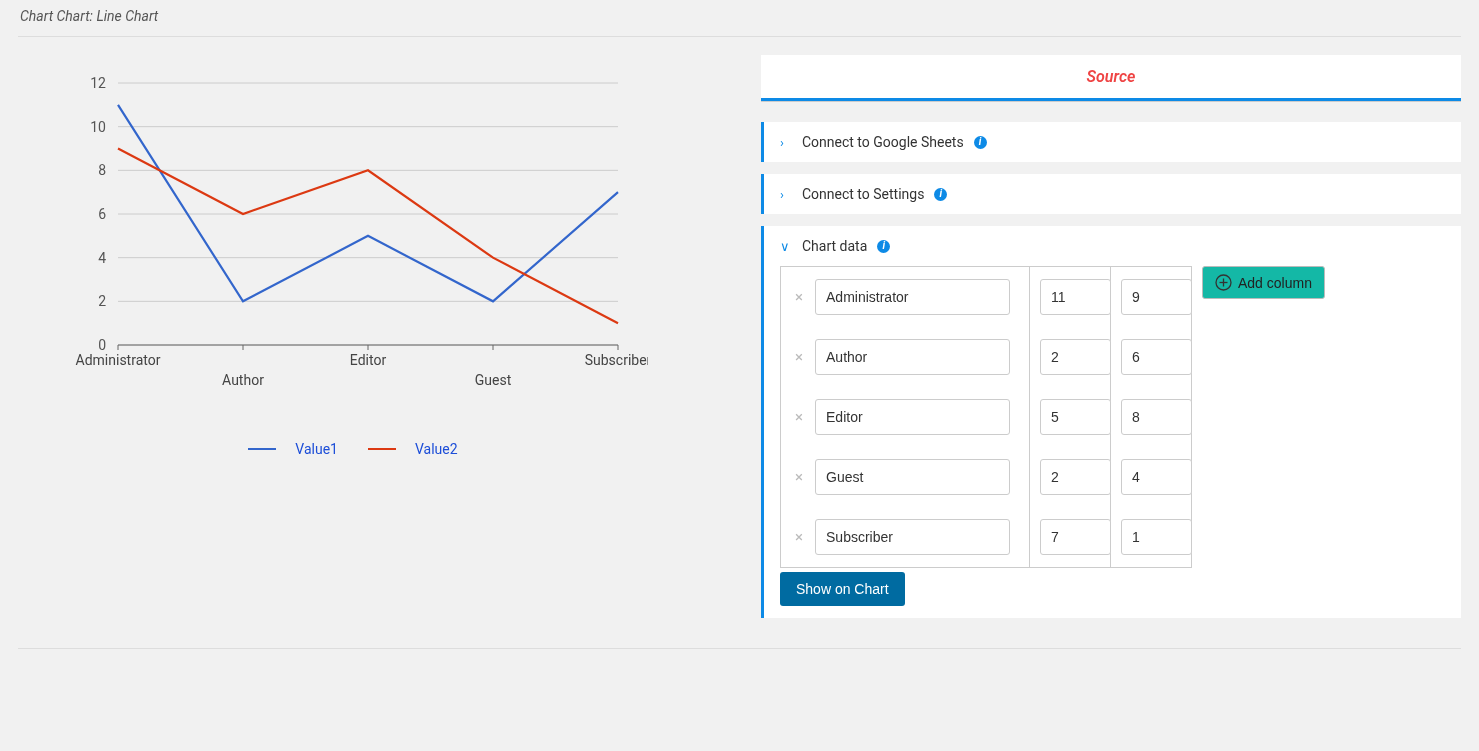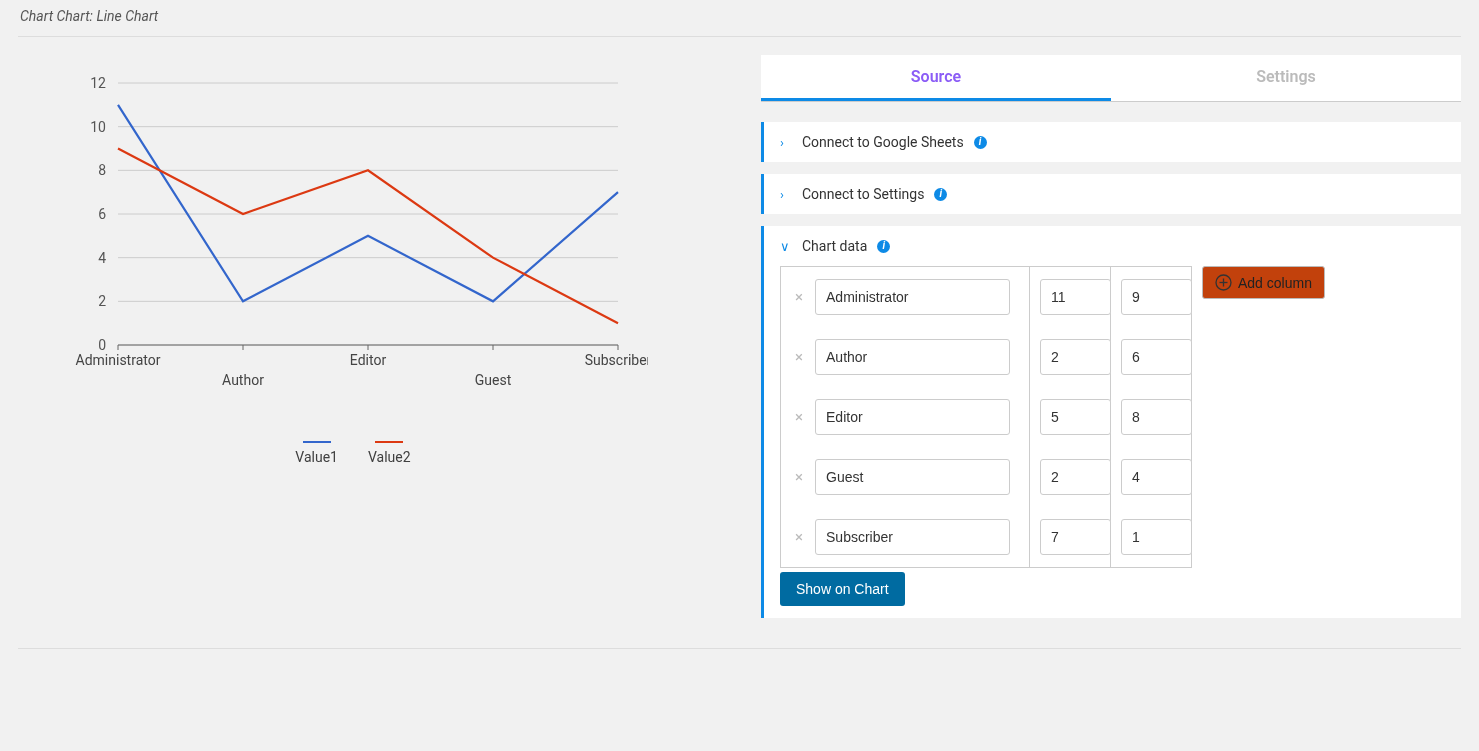"Source" .tab.active { color: #8b5cf6 -> #ef4444; font-style: none -> italic }
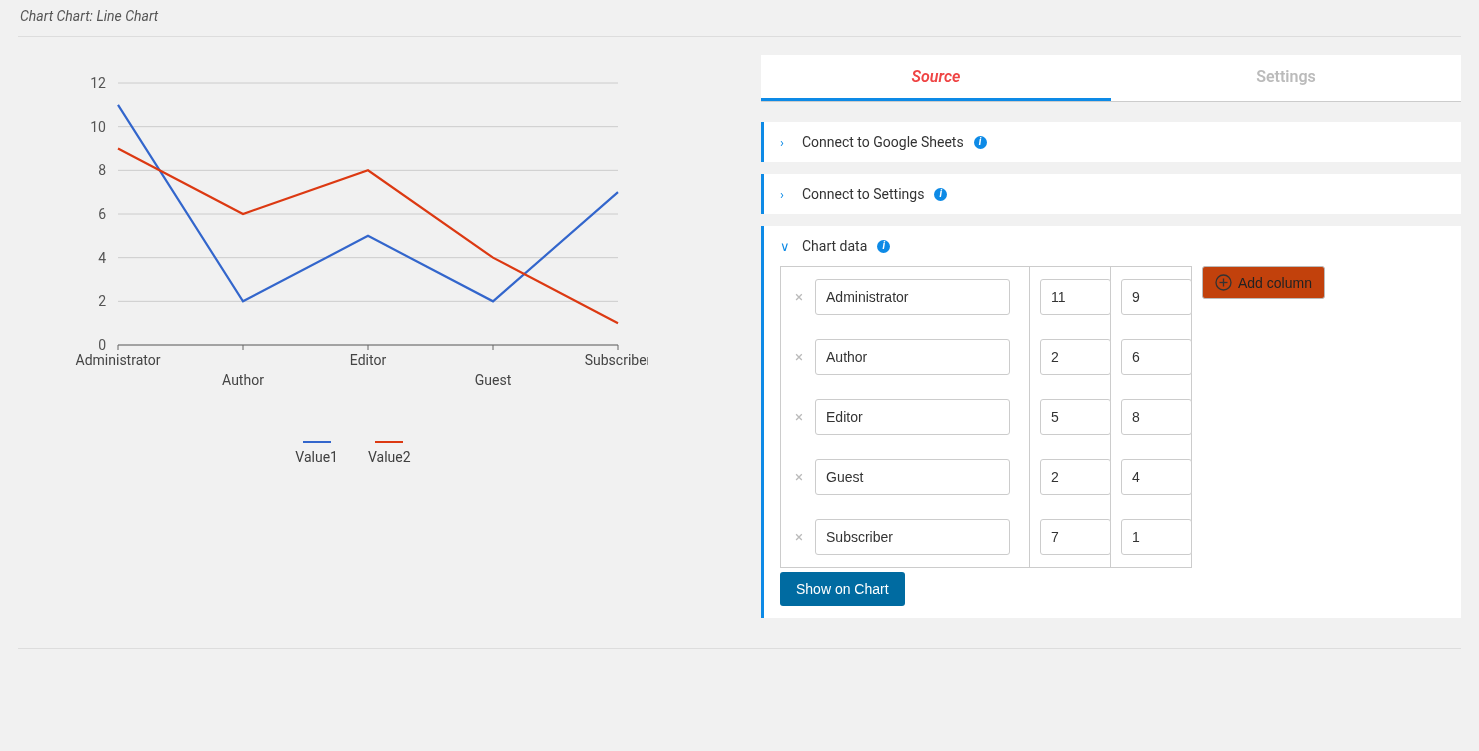"Settings" div.tab { html: <div>Settings</div> -> none }
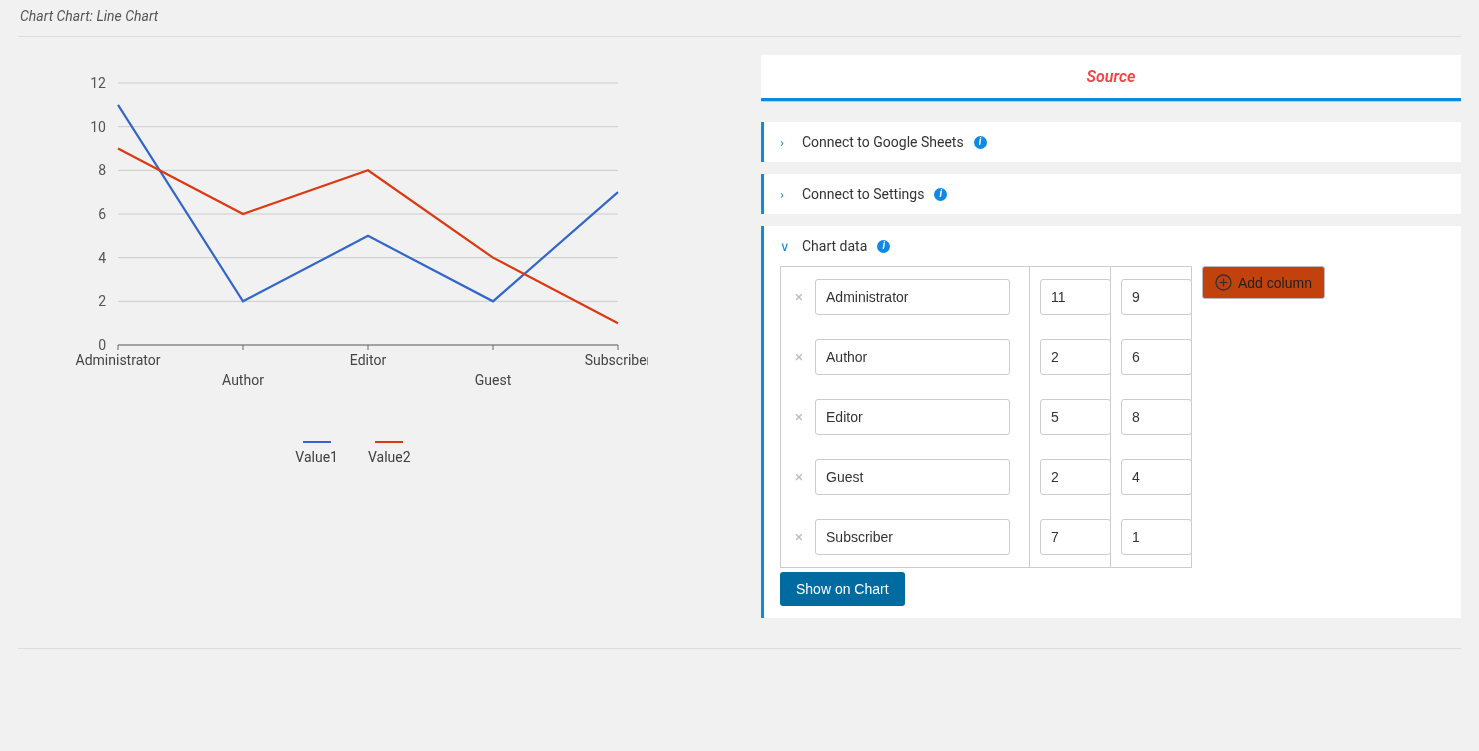"Add column" .btn-outline { background: #c2410c -> #14b8a6 }
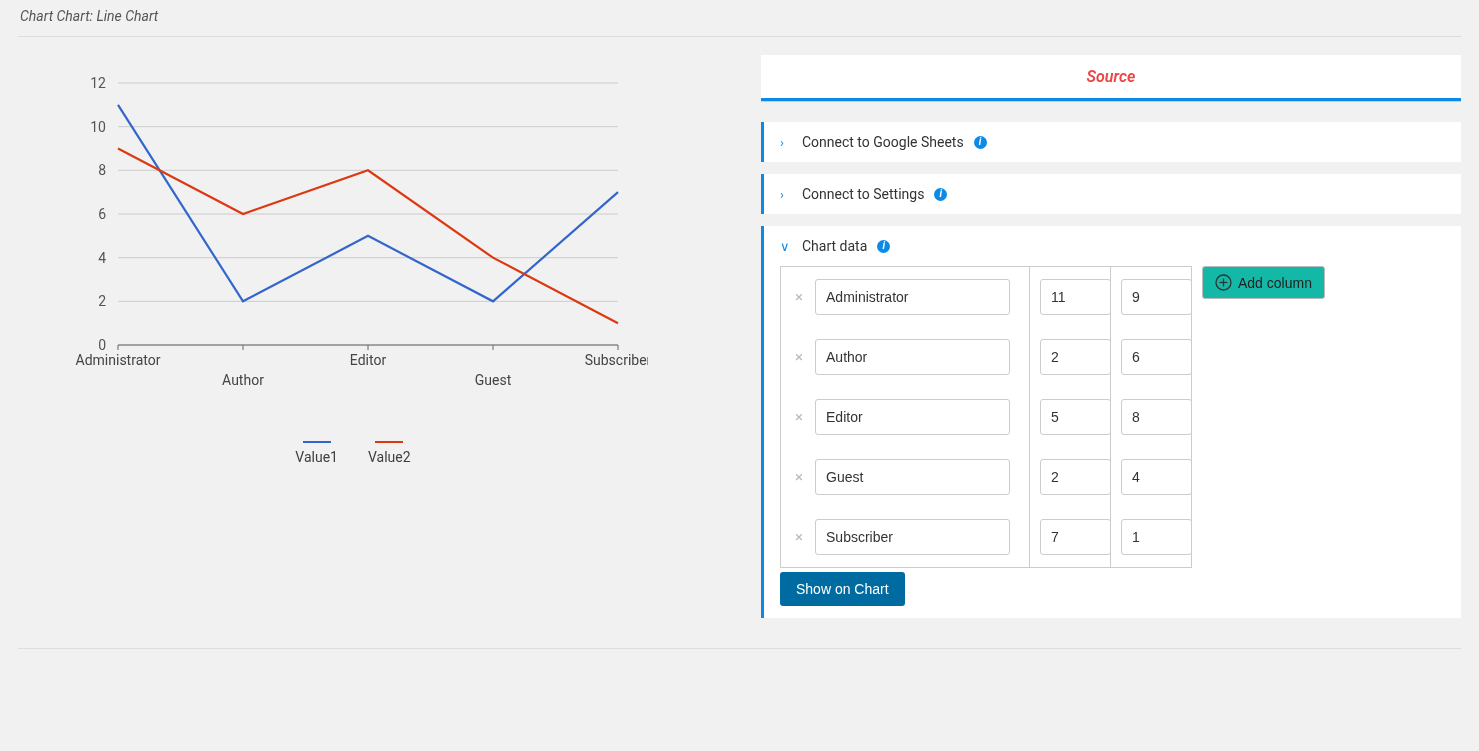"Value1" .legend-item { color: #404040 -> #1d4ed8; flex-direction: column -> none; gap: 6px -> 19px }
